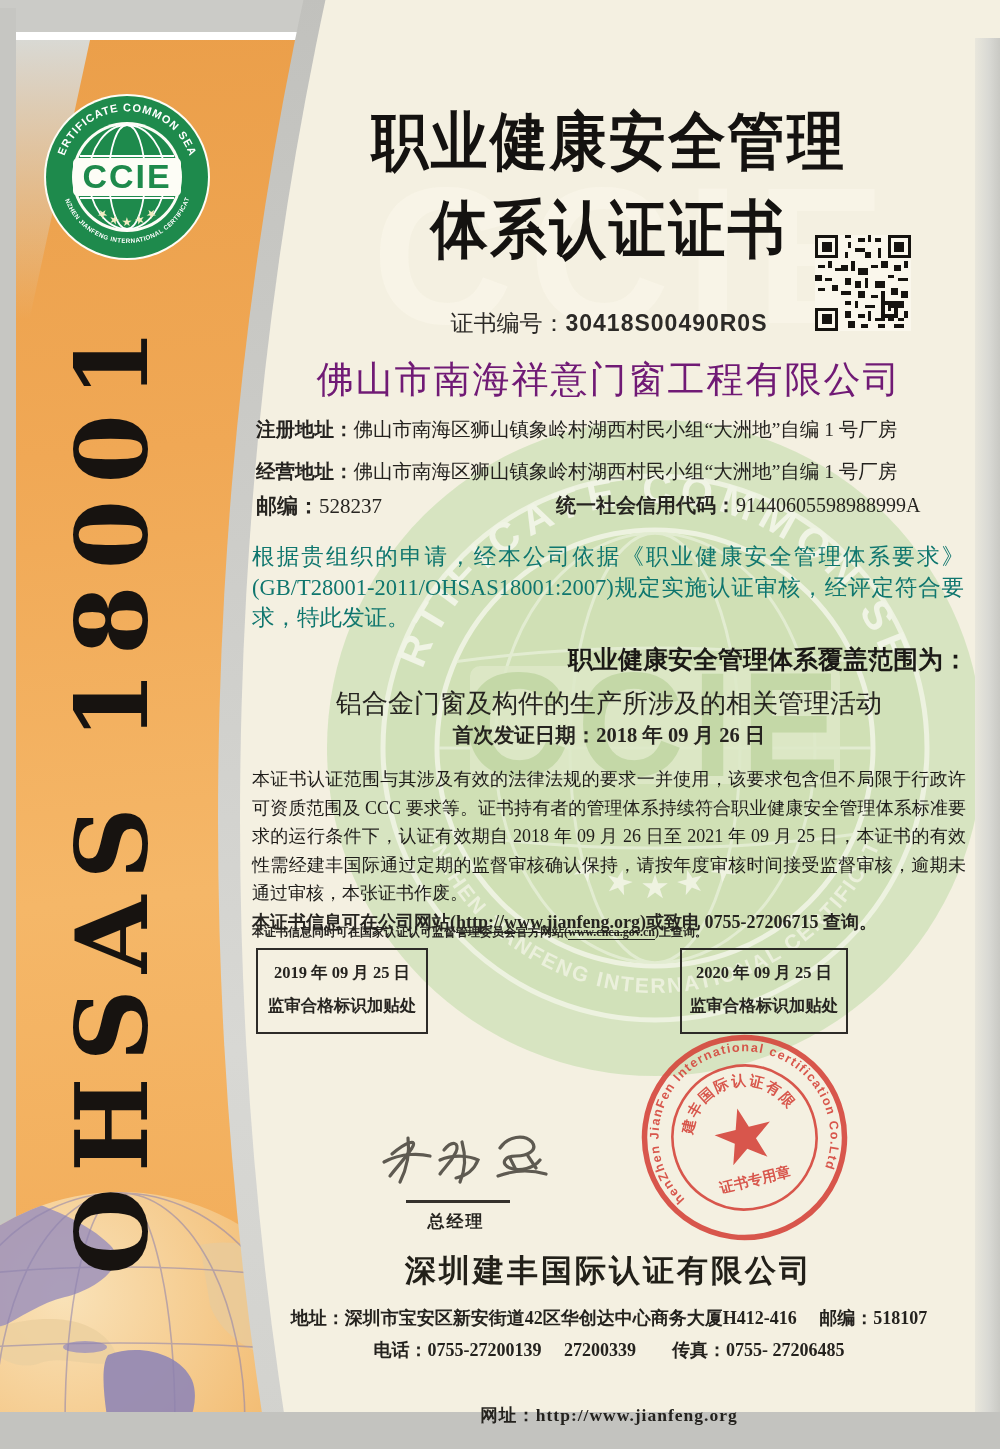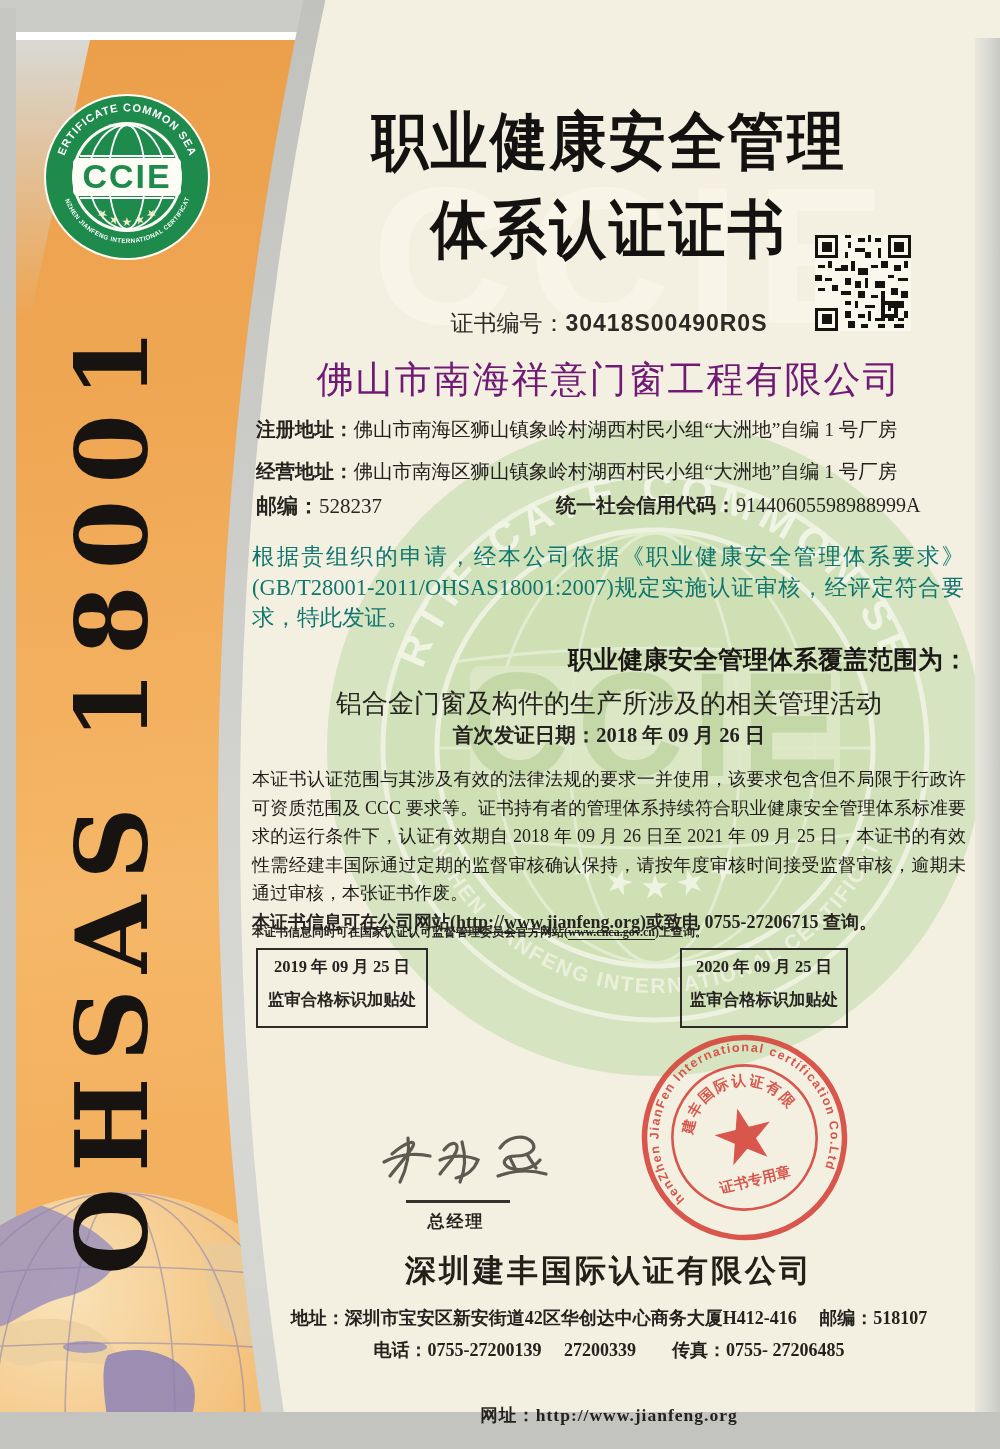"2019 年 09 月 25" .stickbox { padding-top: none -> 6px }
